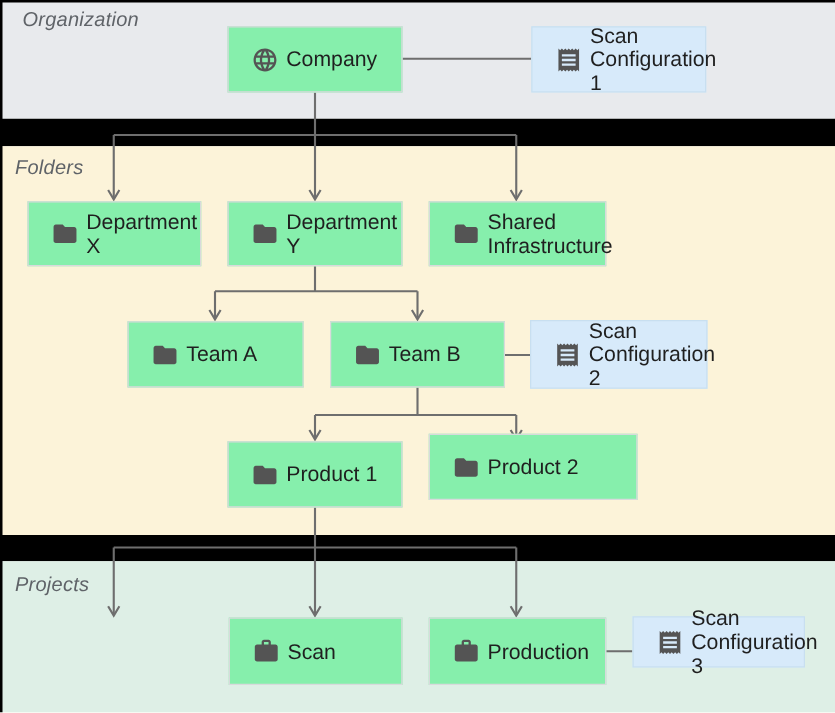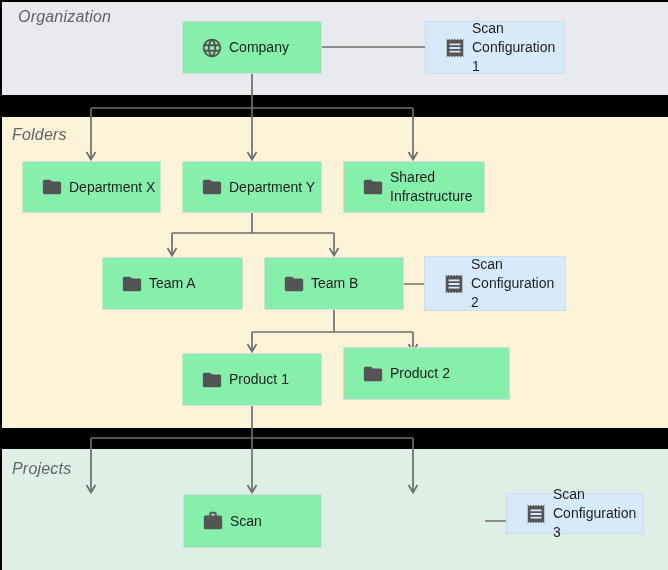"Scan Configuration 1" .nlabel { font-size: 14px -> 17px }
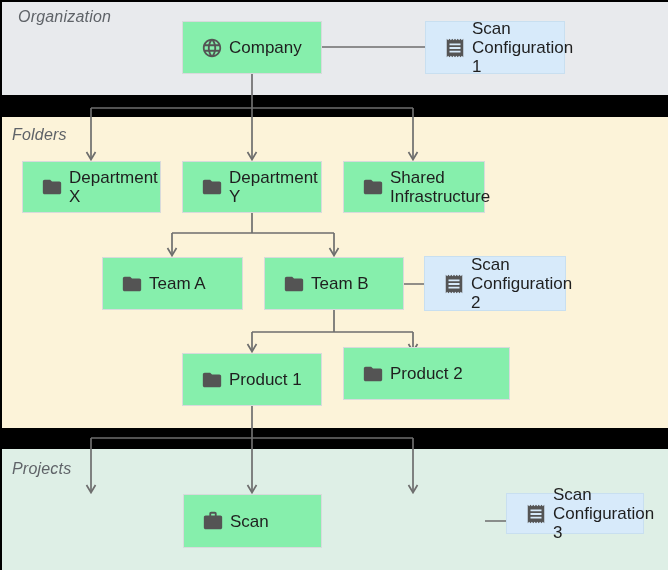"Production" div.node { html: none -> <div> <span> <svg> <path></path> </svg> </span> <span>Production</span> </div> }
